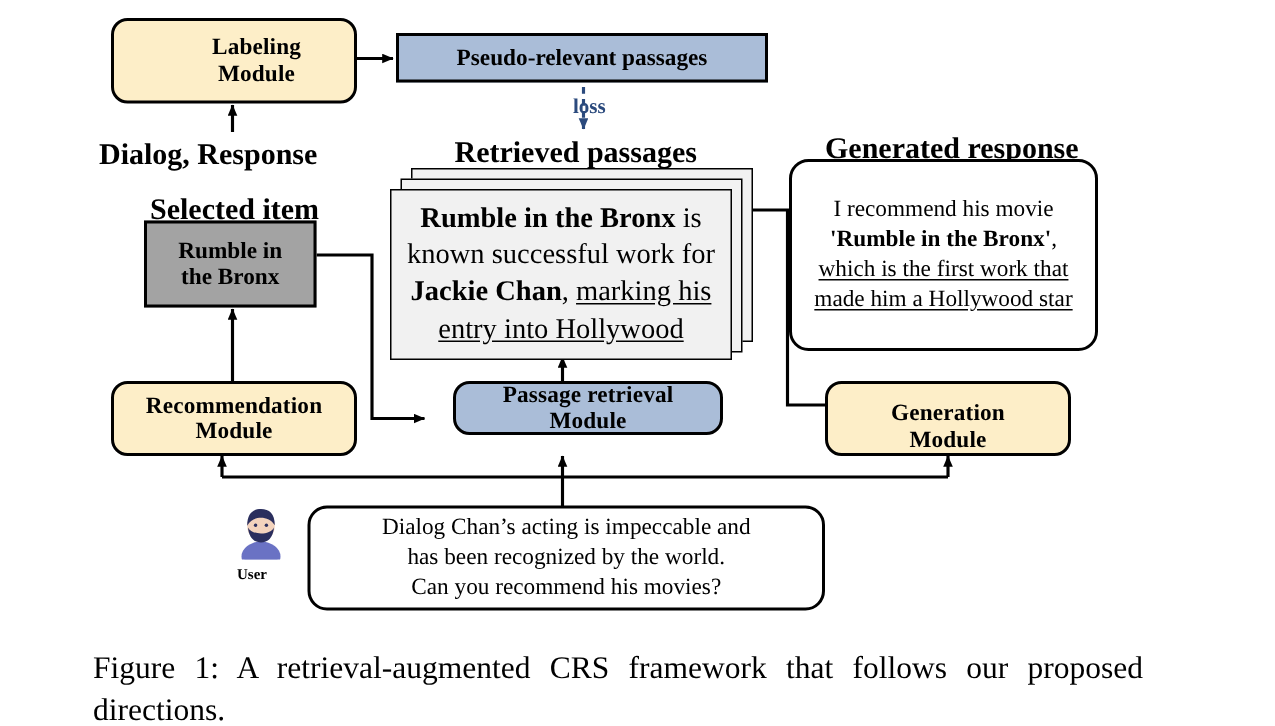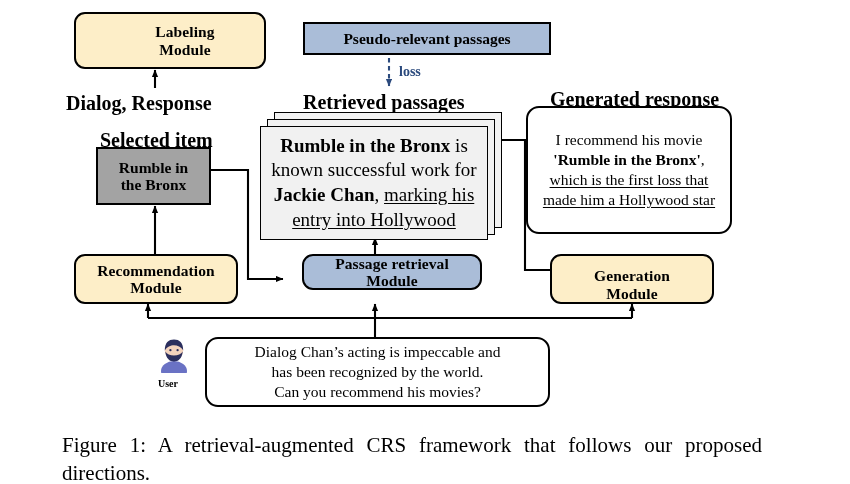"Labeling" div.node { width: 192px -> 164px }
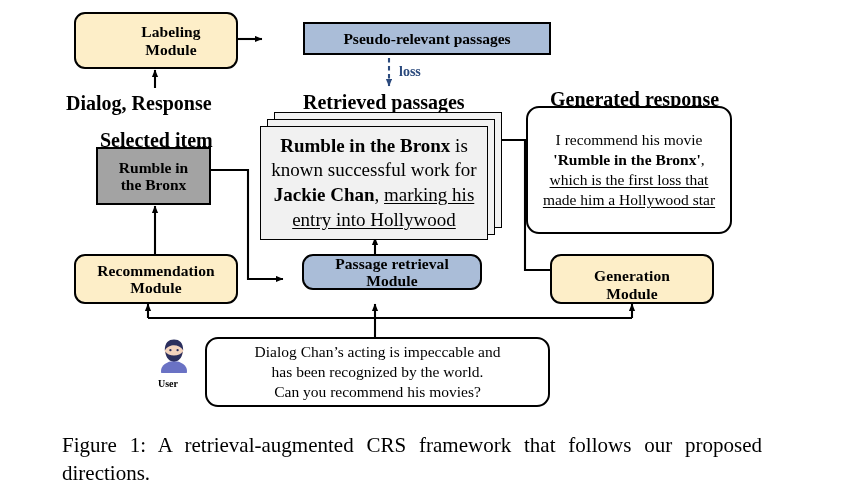"Pseudo-relevant passages" .rect.blue { margin-left: 39px -> none }
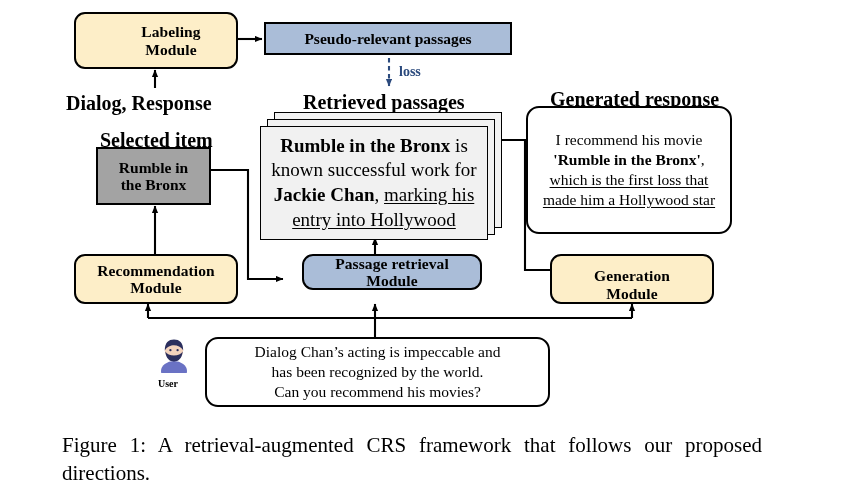"loss" div.lbl { left: 399px -> 382px }
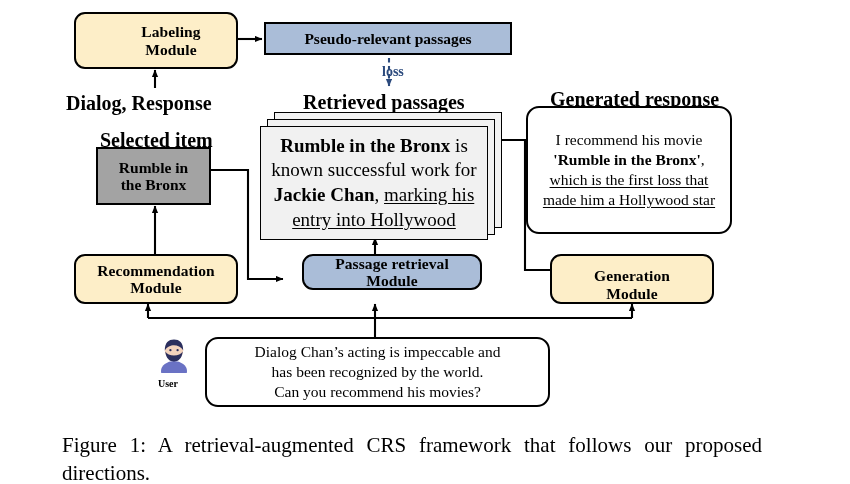"which is the first loss" span.u { text: loss -> work }
